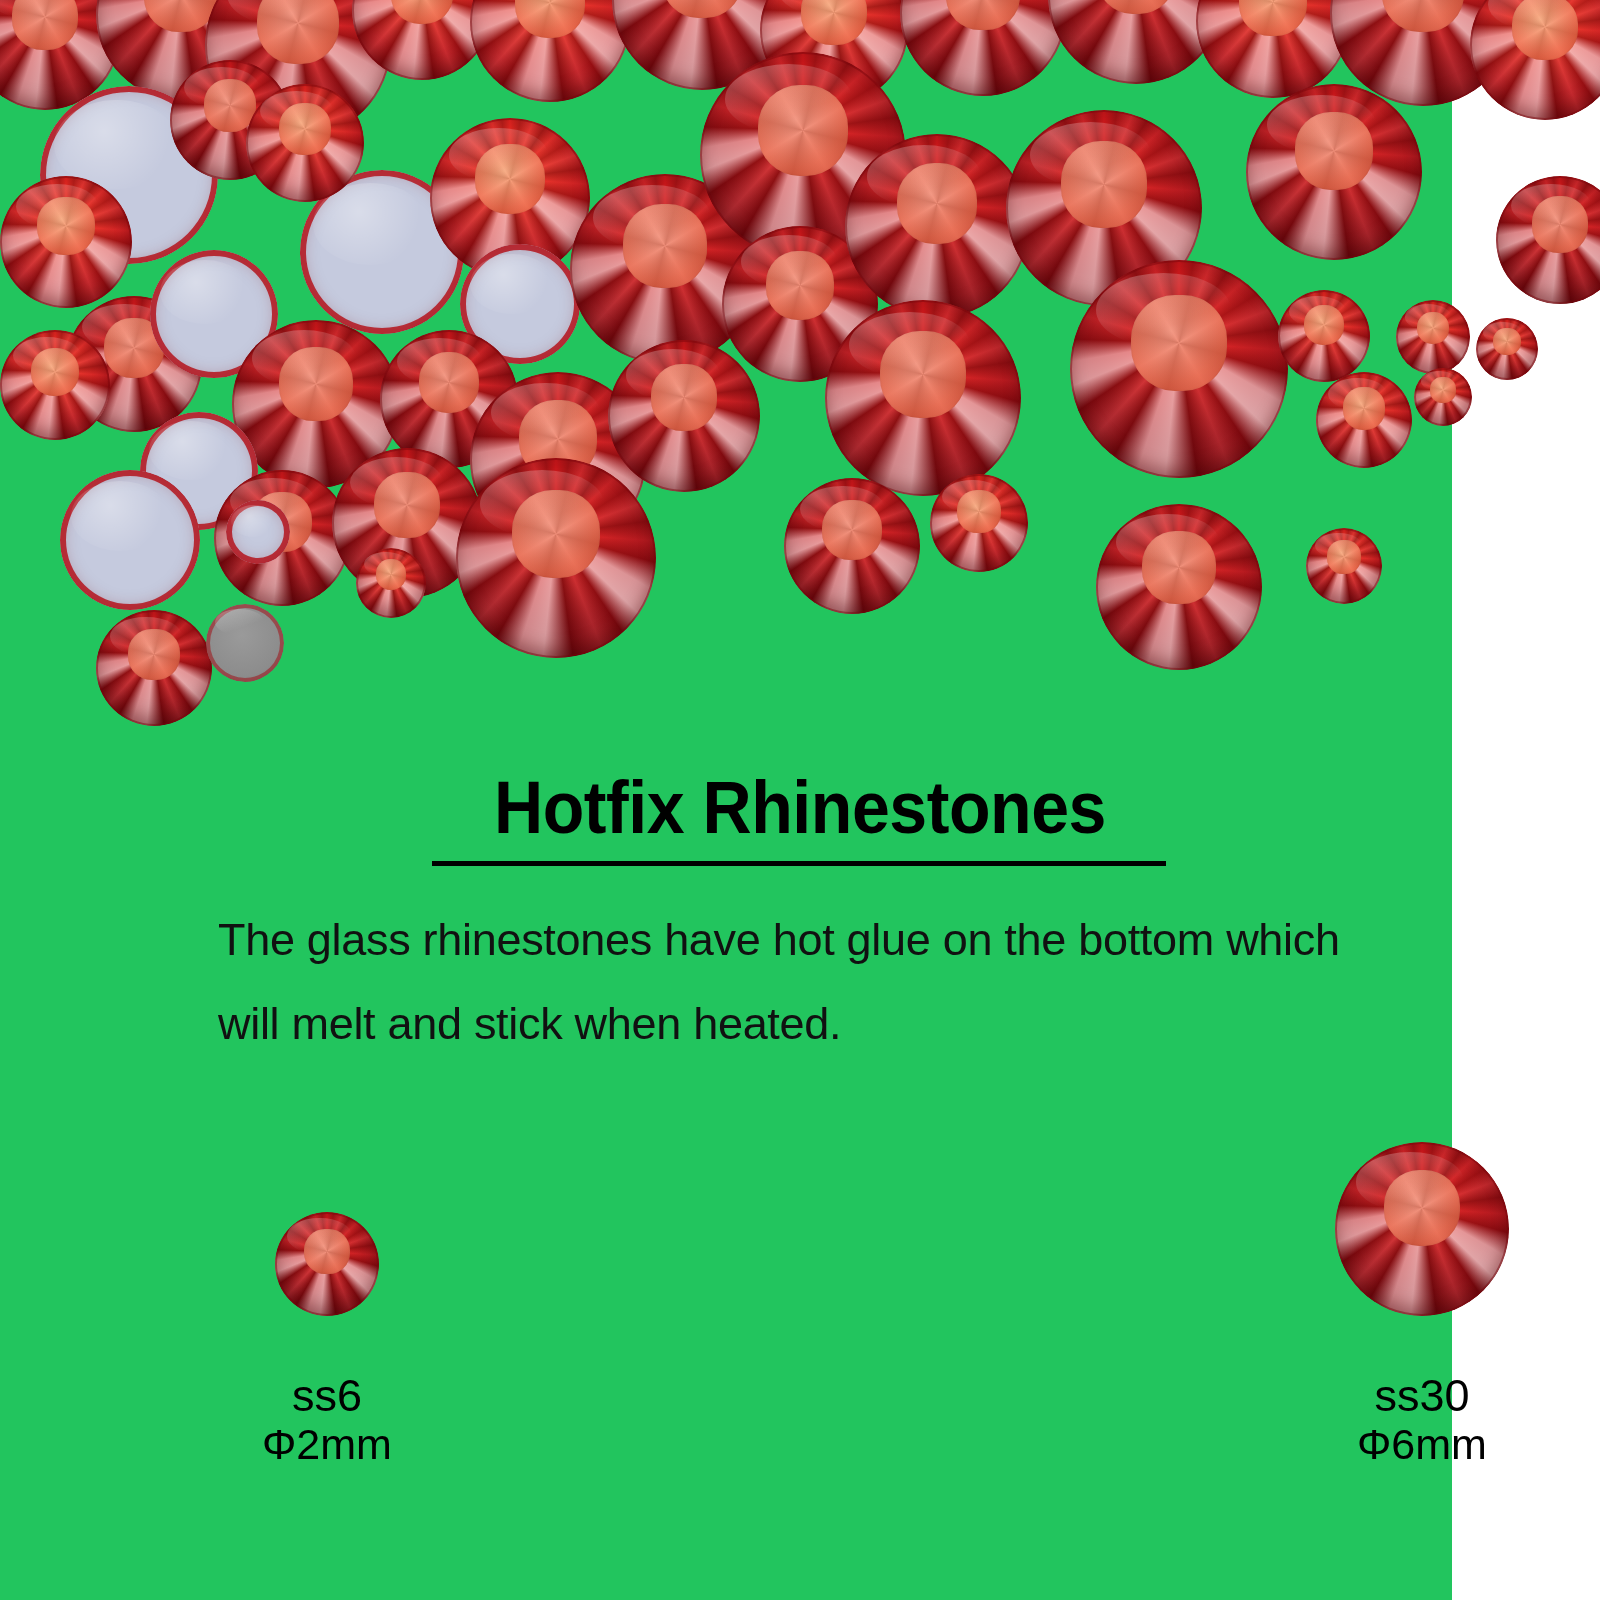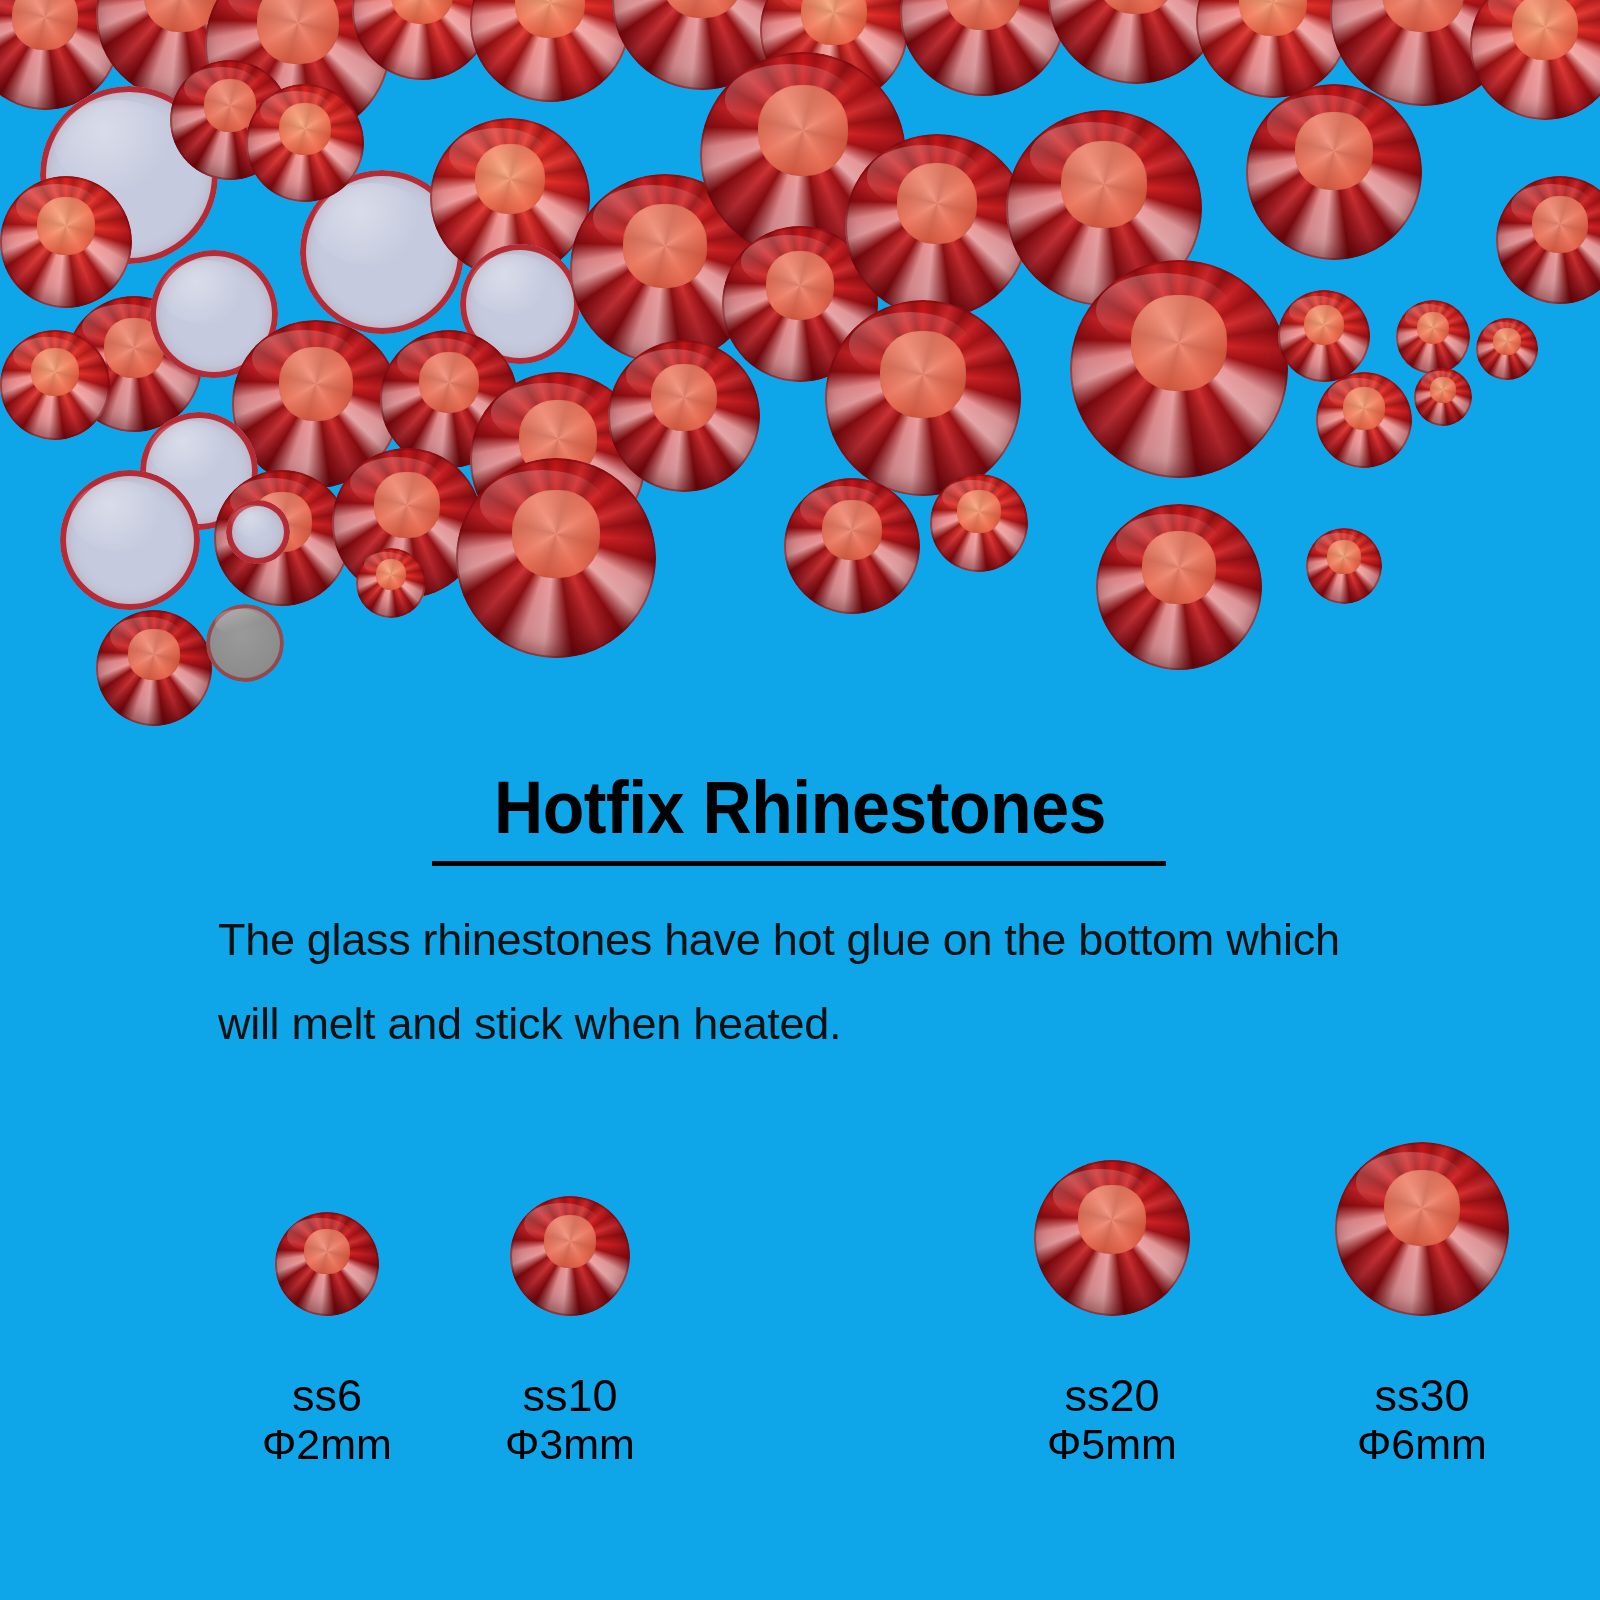"Hotfix Rhinestones" #page { background: #0ea5e9 -> #22c55e; width: 1600px -> 1452px }
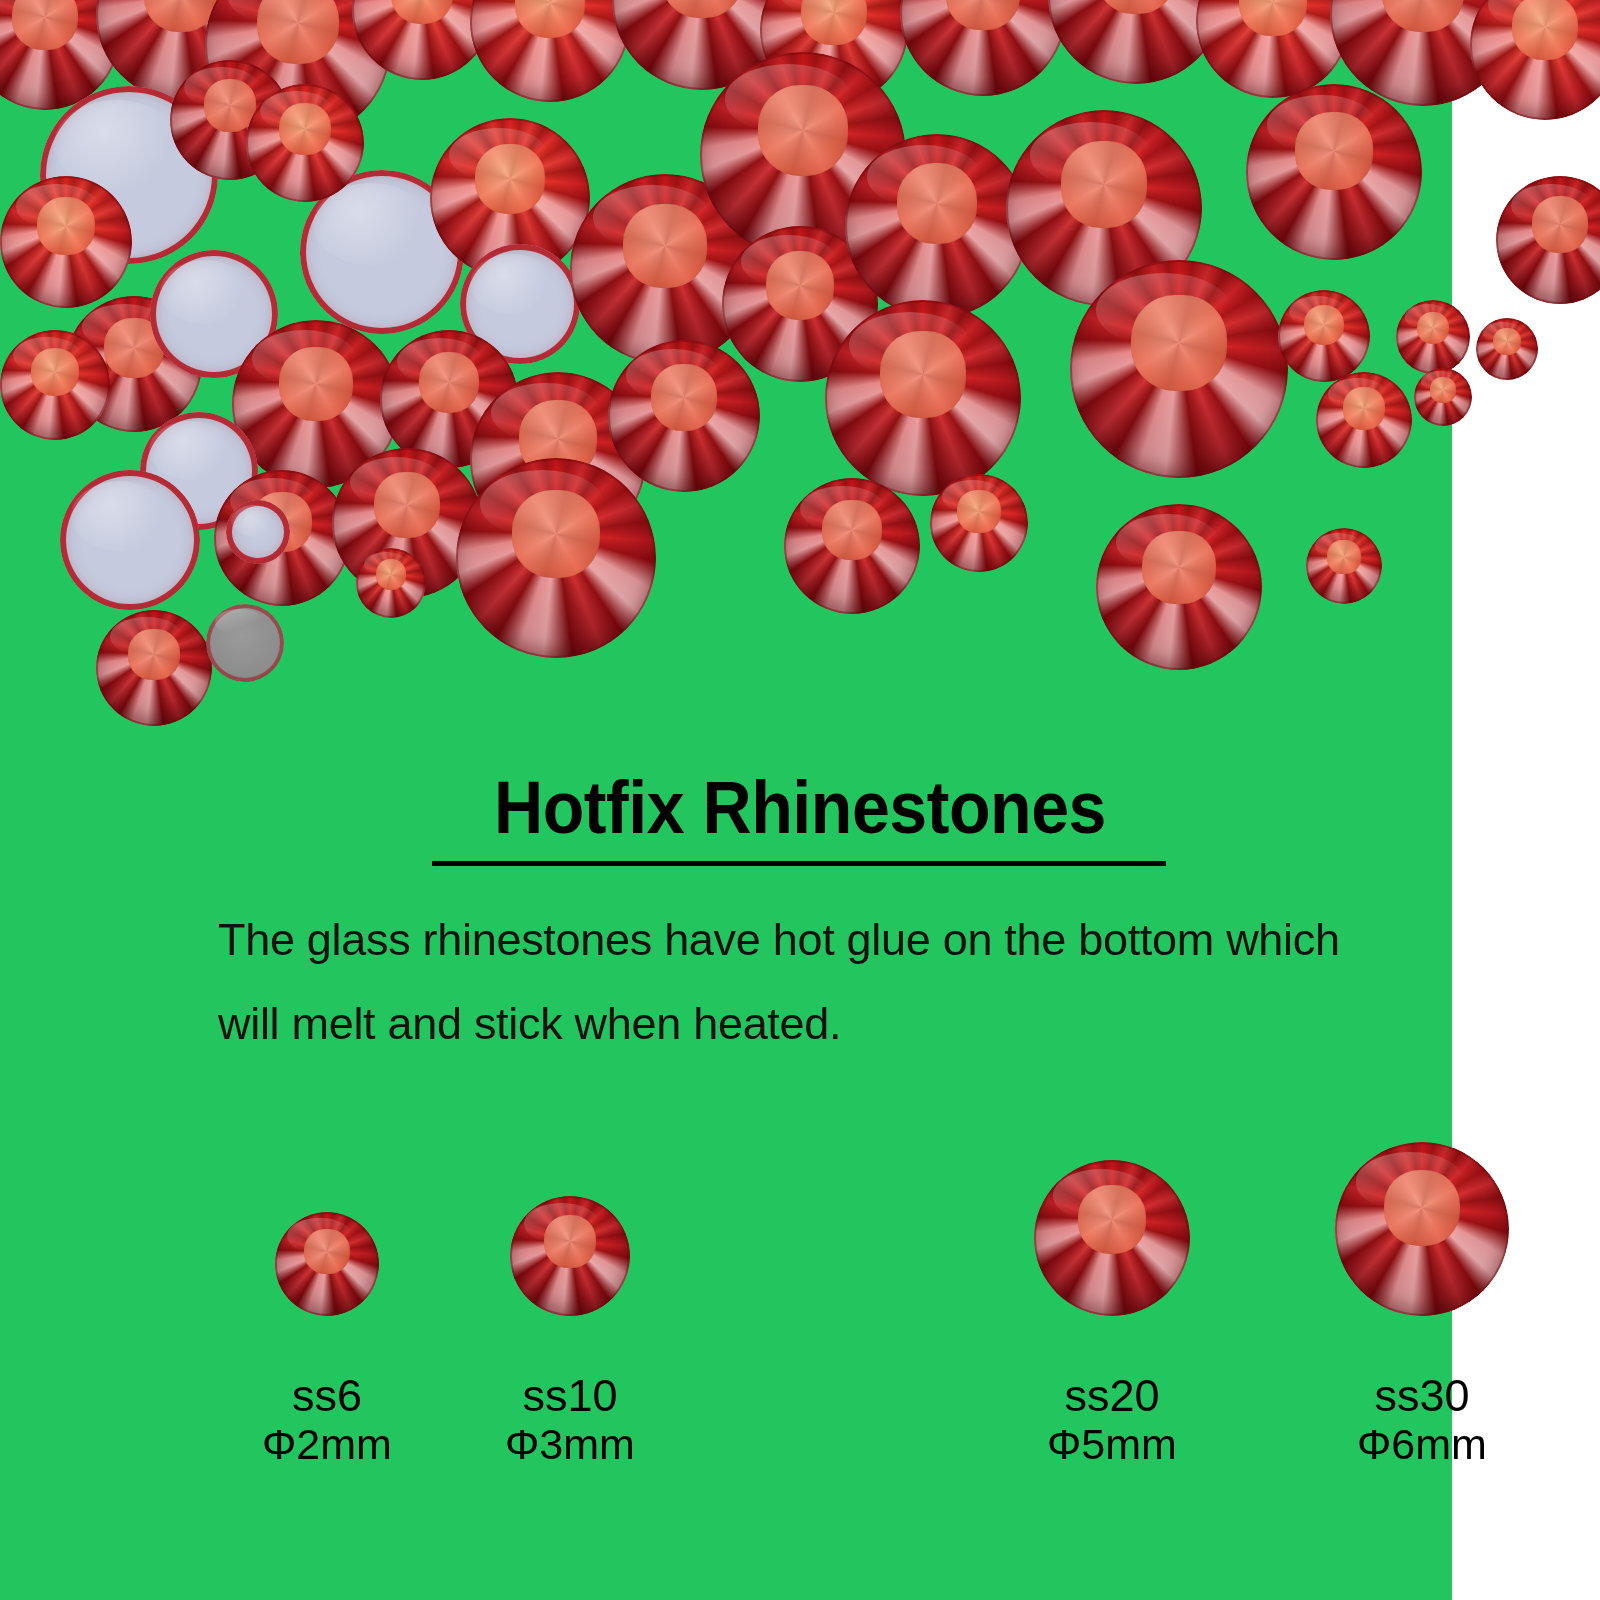"ss10" div.size-item { html: <div> <div> <div> <div></div> <div></div> <div></div> <div></div> <div></div> <div></div> </div> </div> <div>ss10</div> <div>Φ3mm</div> </div> -> none }
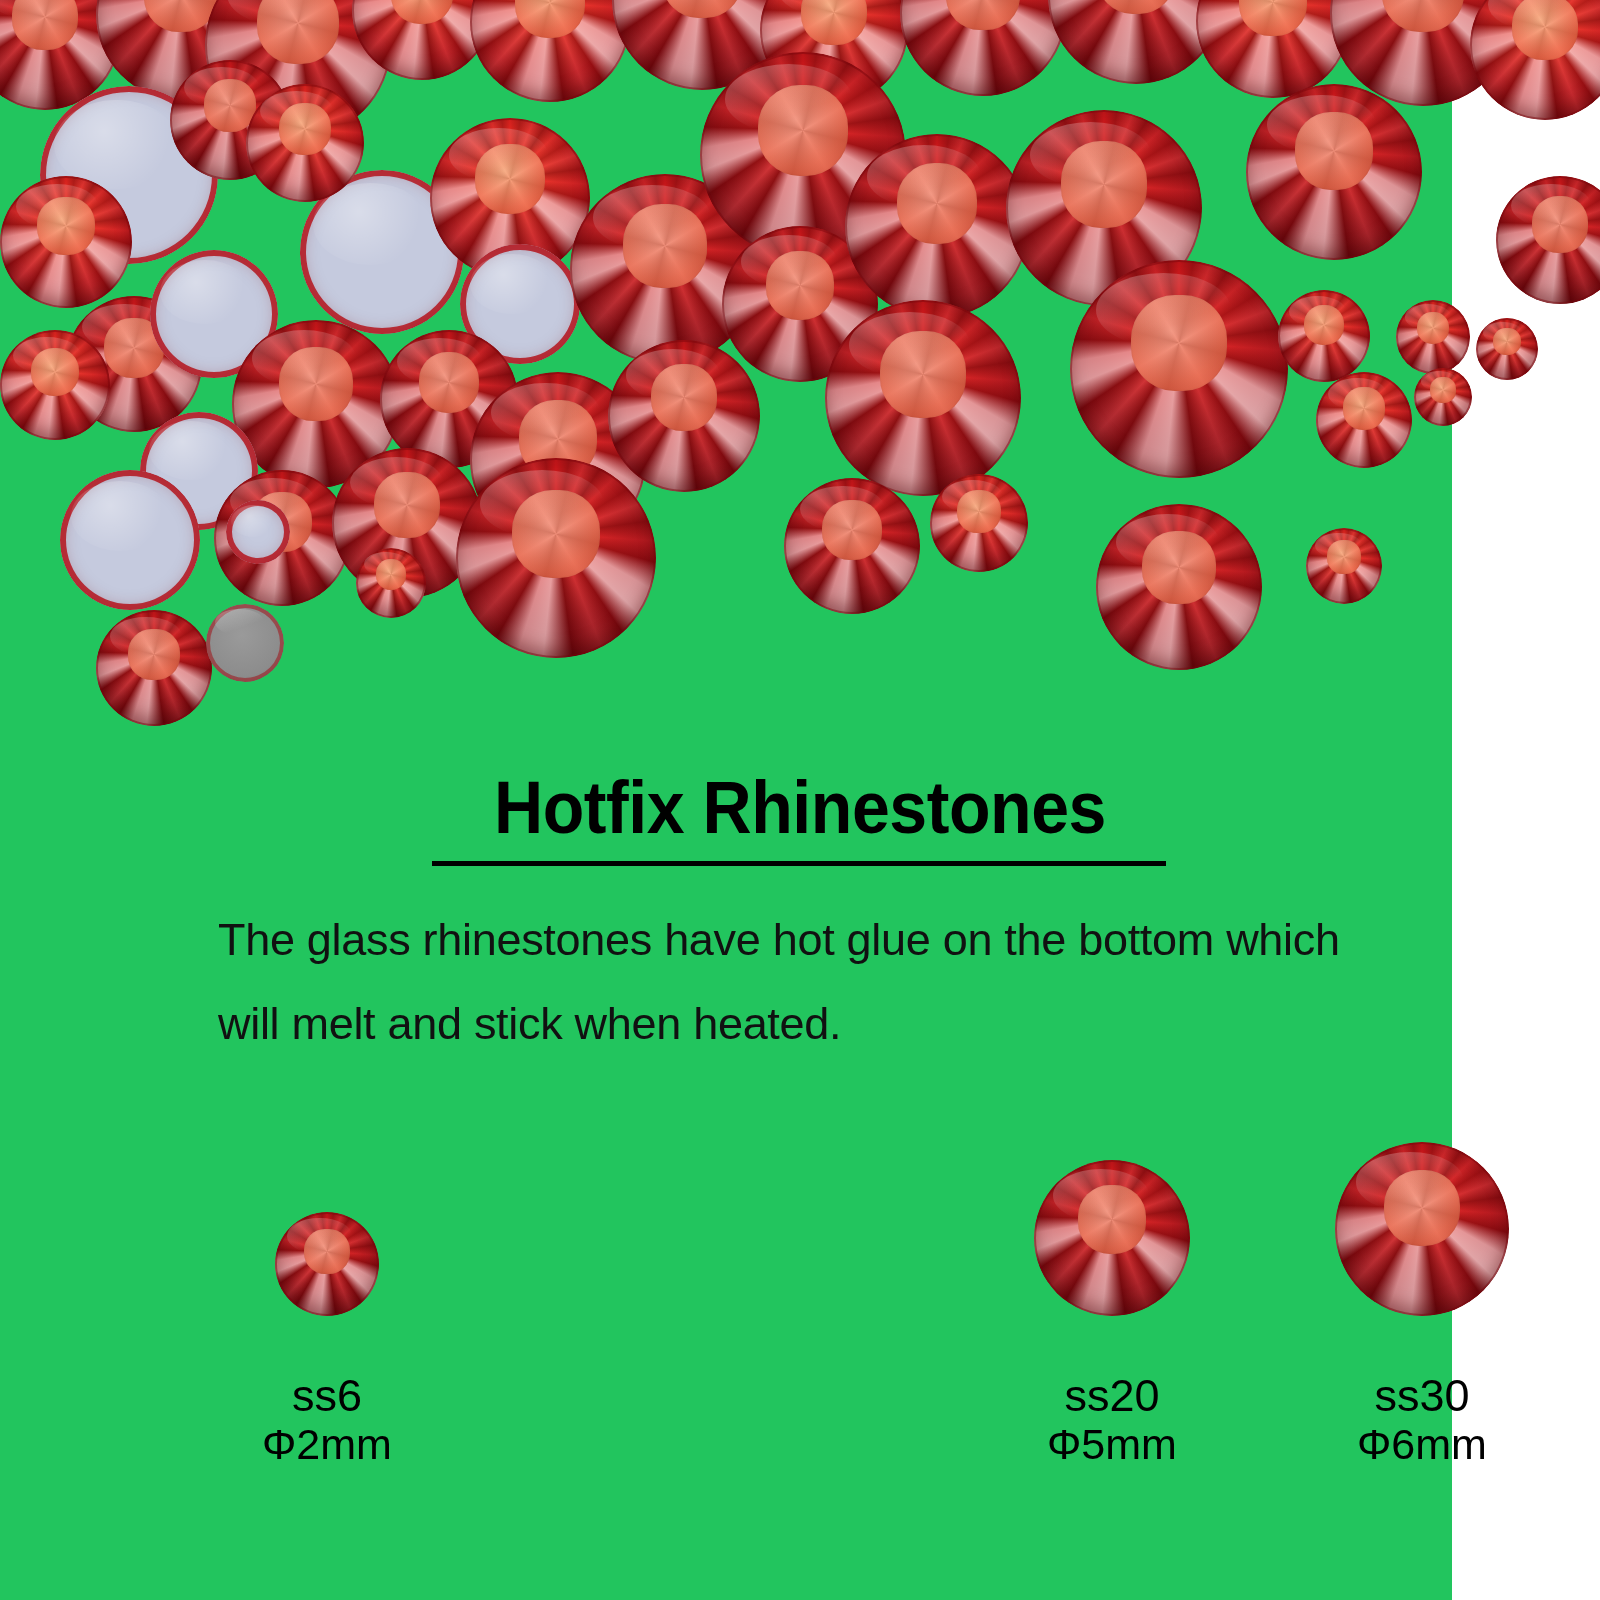"ss20" div.size-item { html: <div> <div> <div> <div></div> <div></div> <div></div> <div></div> <div></div> <div></div> </div> </div> <div>ss20</div> <div>Φ5mm</div> </div> -> none }
